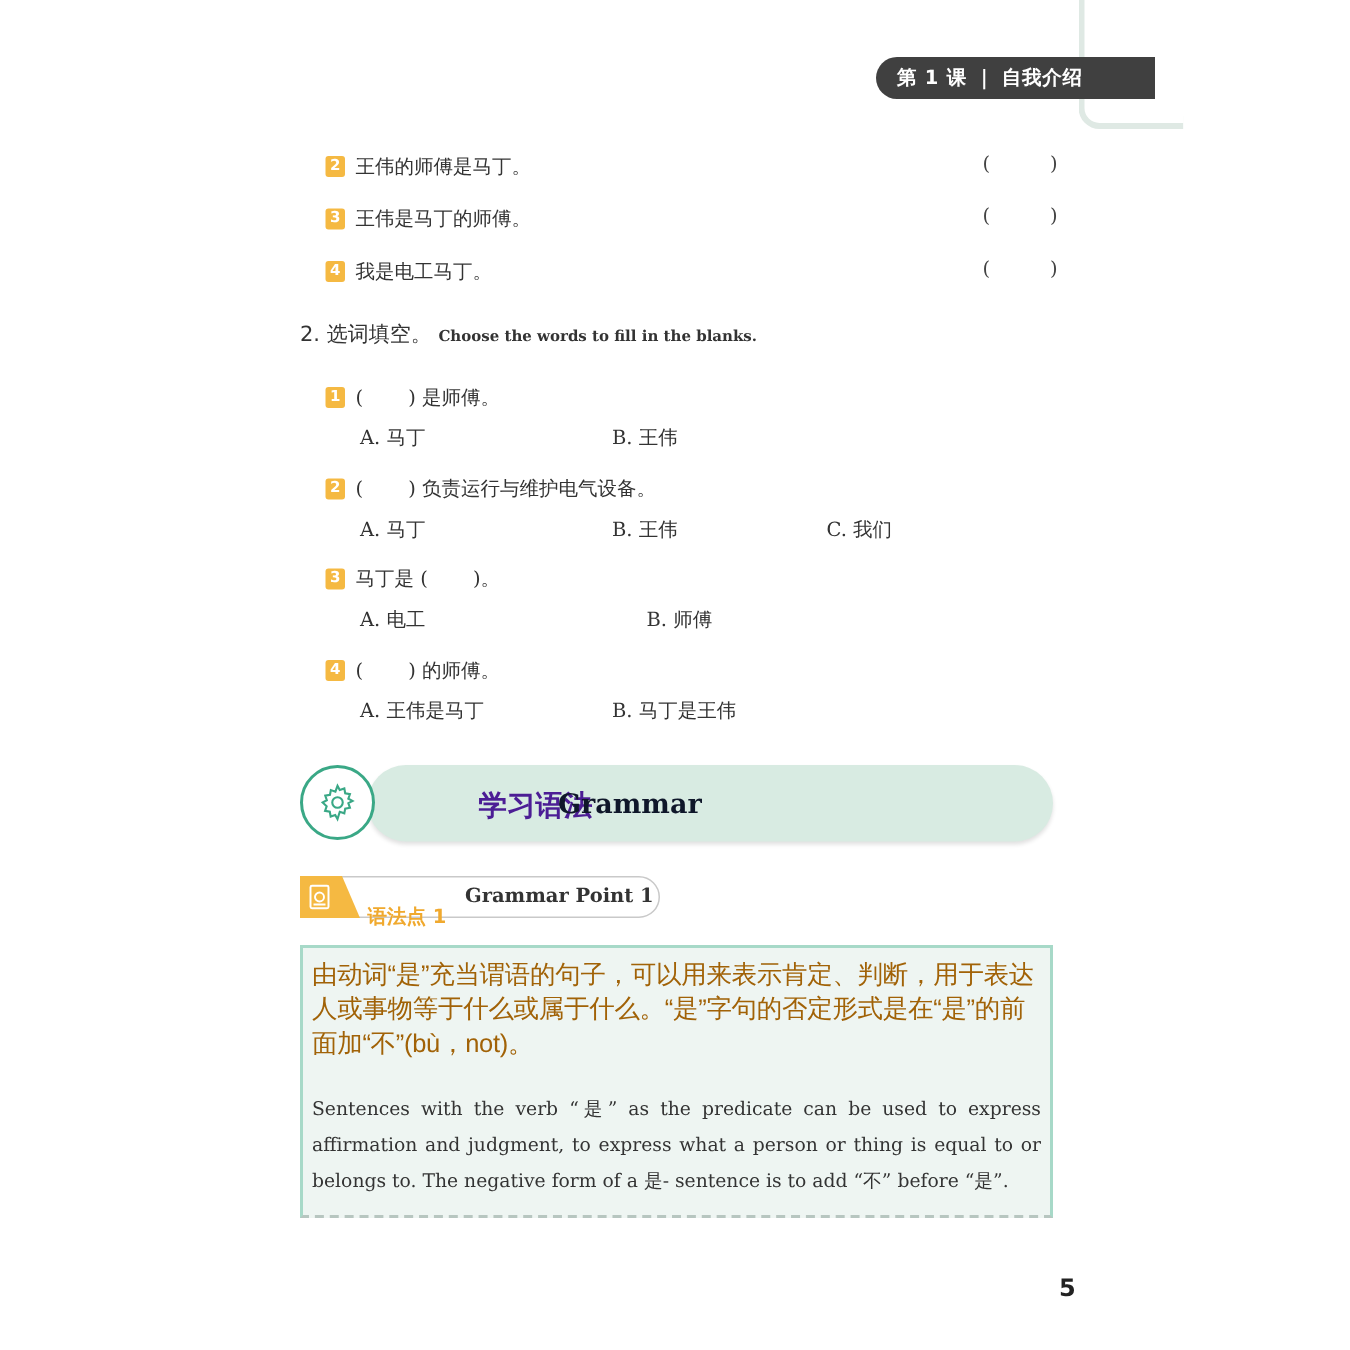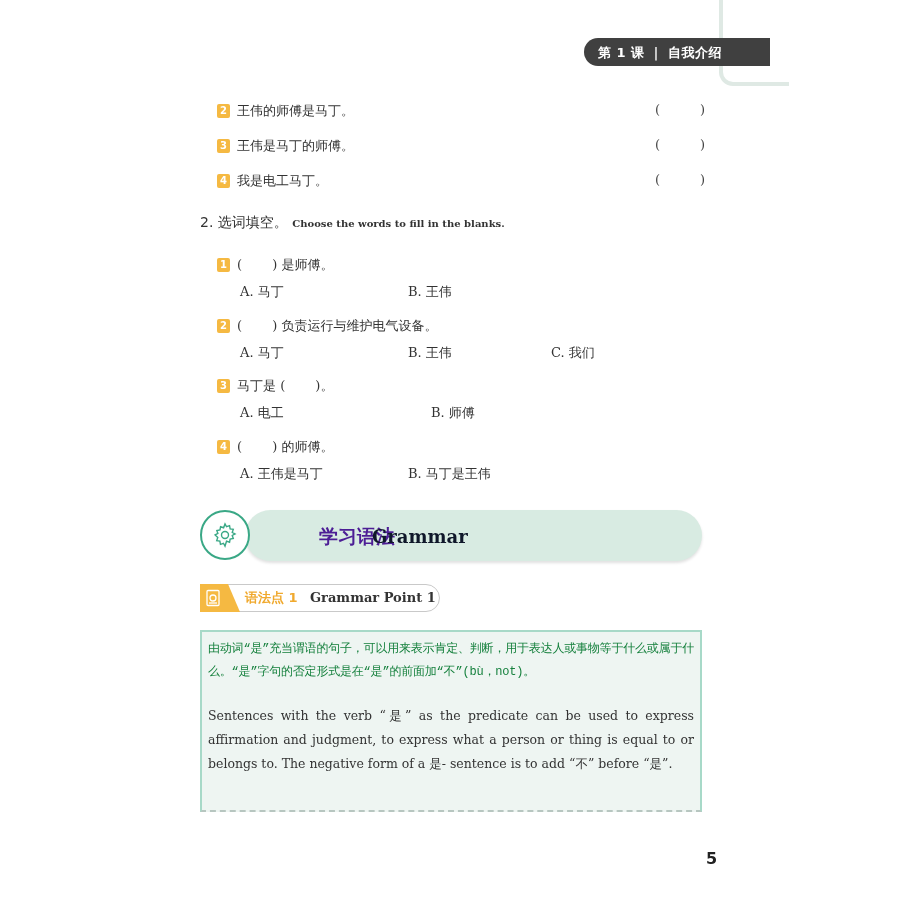"语法点 1" .gp-tag .label-cn { top: 5px -> 18px }
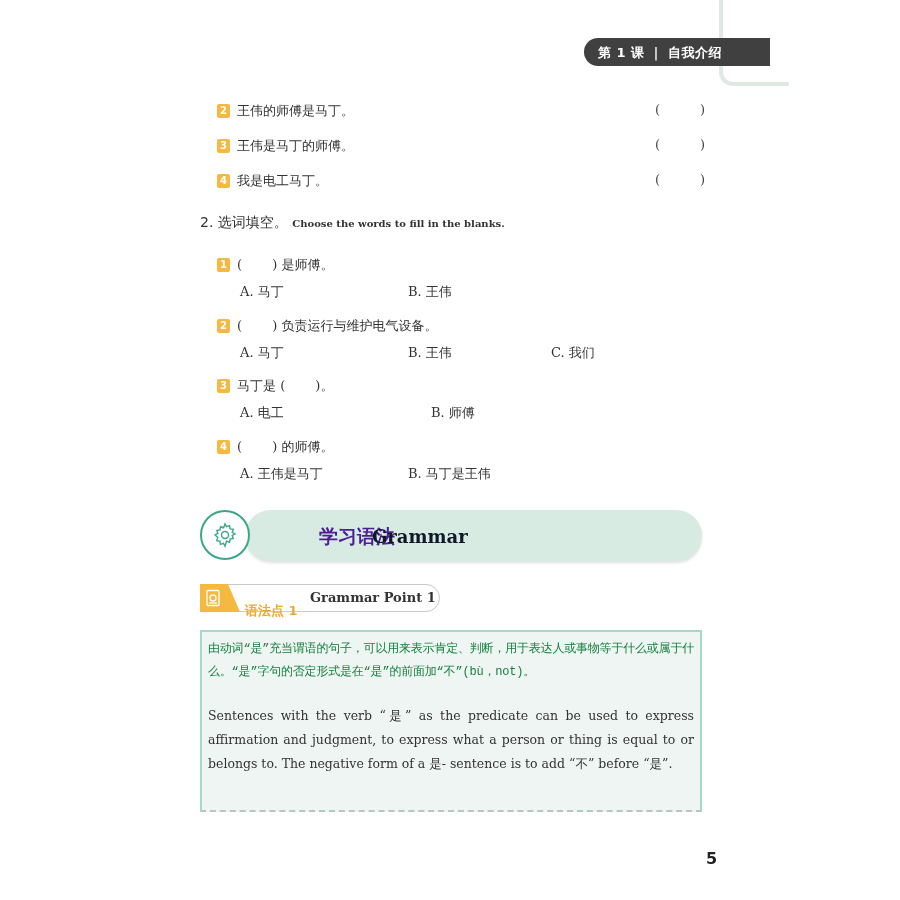"由动词“是”充当谓语的句子，可以用来表示肯定、判断，用于表达人或事物等于什么或属" .gbox .cn-body { color: #15803d -> #a16207; font-family: Liberation Mono, monospace -> Liberation Sans, sans-serif; font-size: 12px -> 17px }
